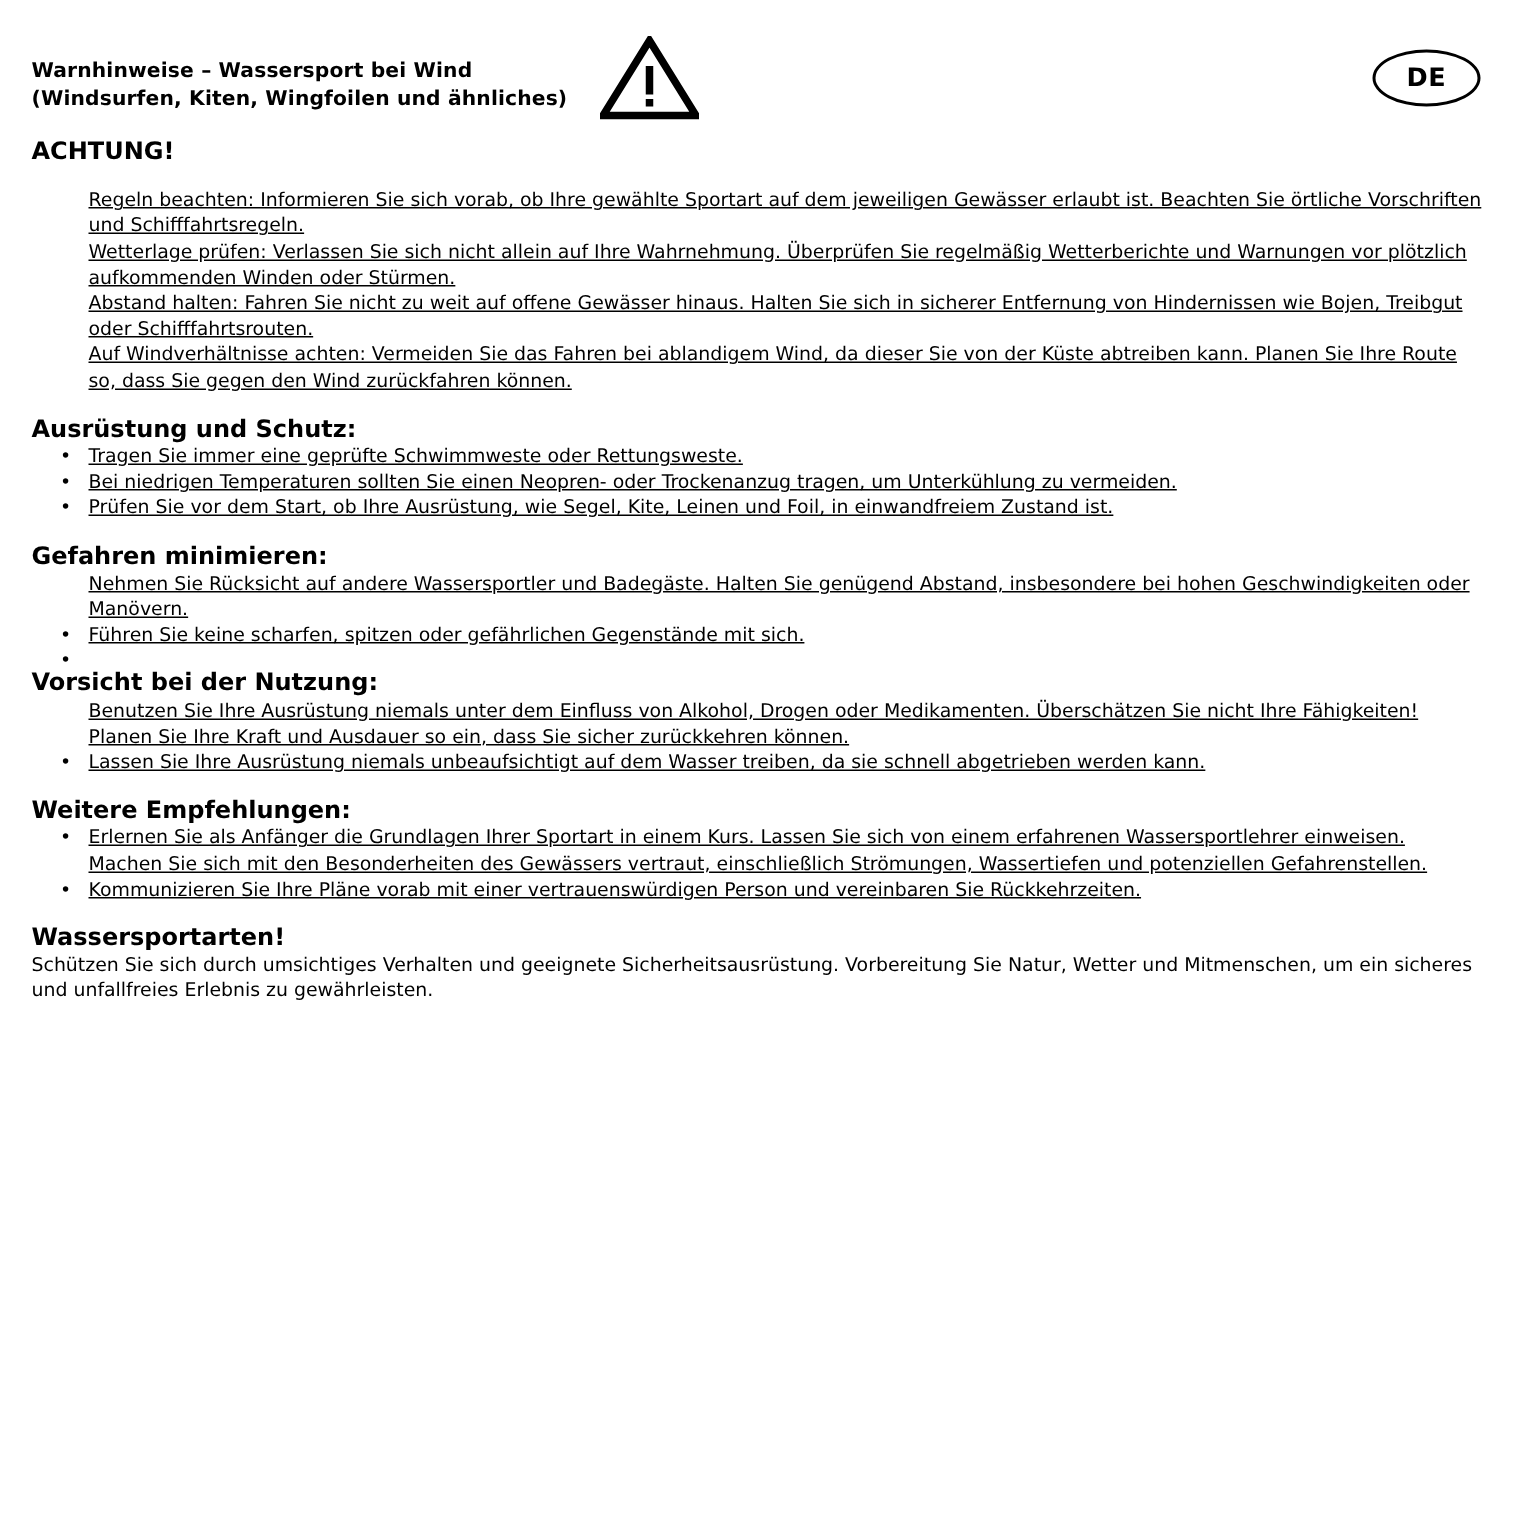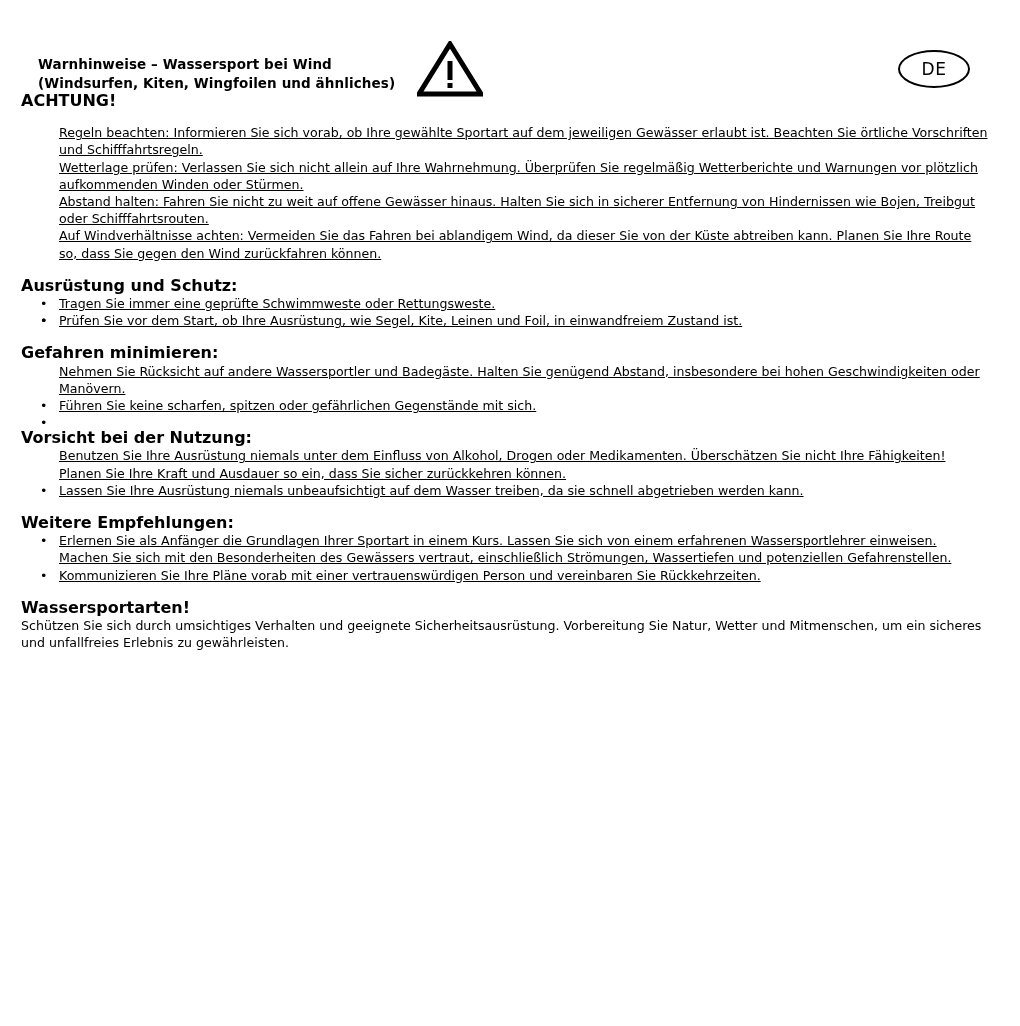"Warnhinweise – Wassersport bei Wind" .page { padding: 17px -> 0 }
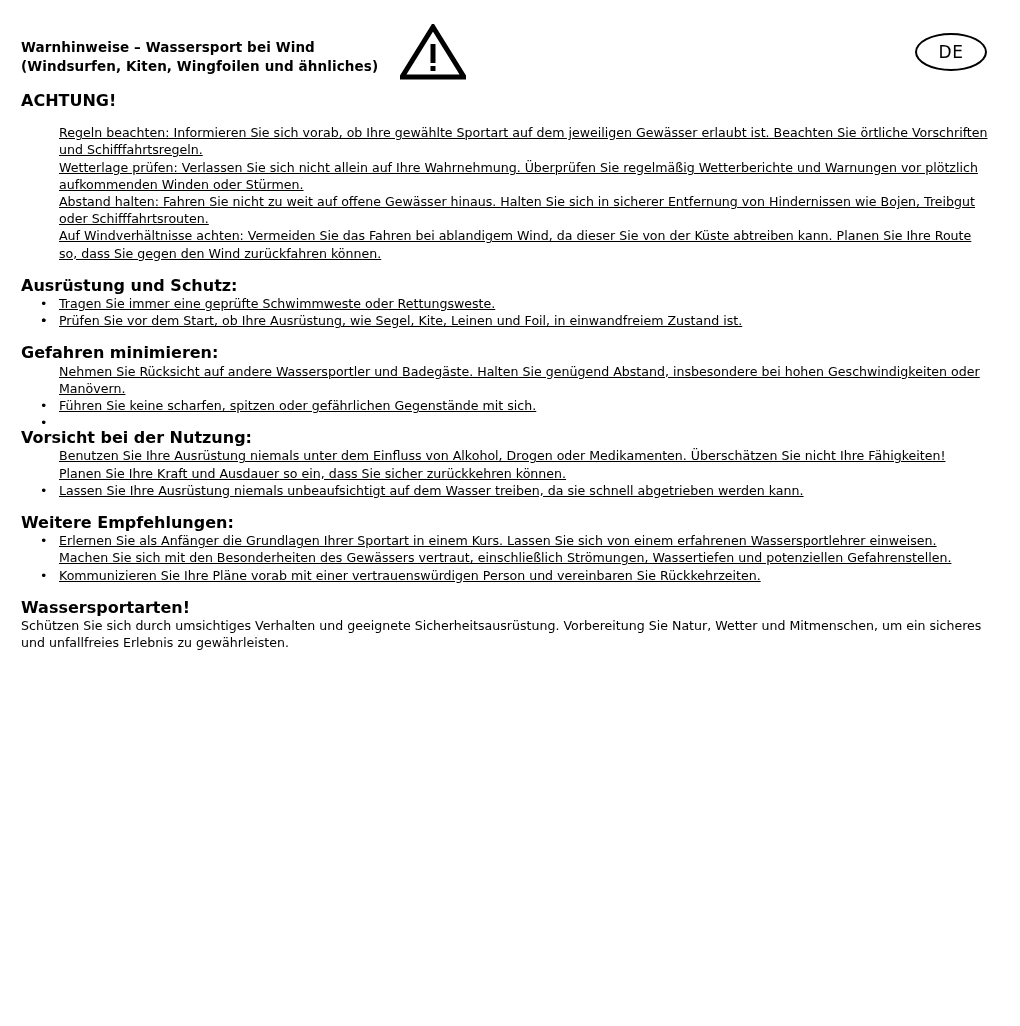"DE" .country-badge { font-weight: normal -> bold }
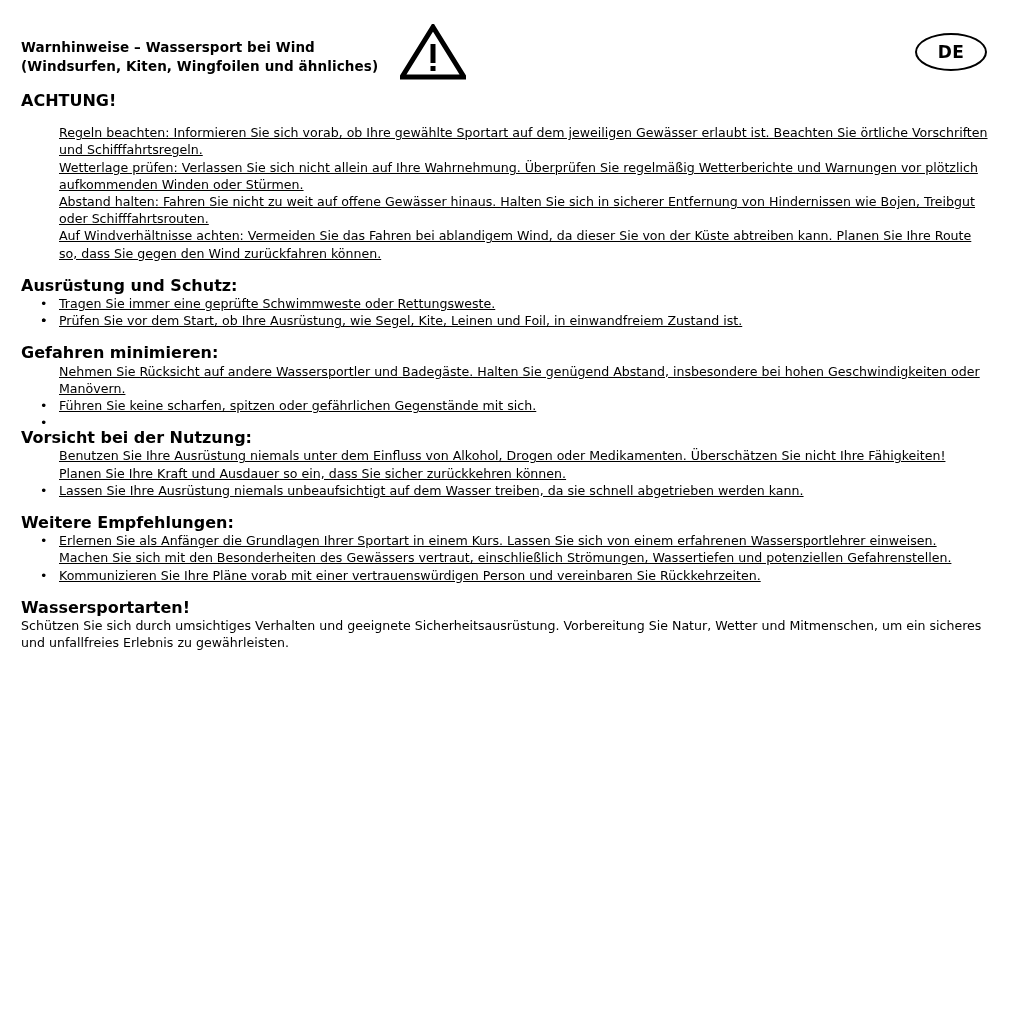"Bei niedrigen Temperaturen sollten Sie" span { html: none -> <span>Bei niedrigen Temperaturen sollten Sie einen Neopren- oder Trockenanzug tragen, um Unterkühlung zu vermeiden.</span> }
